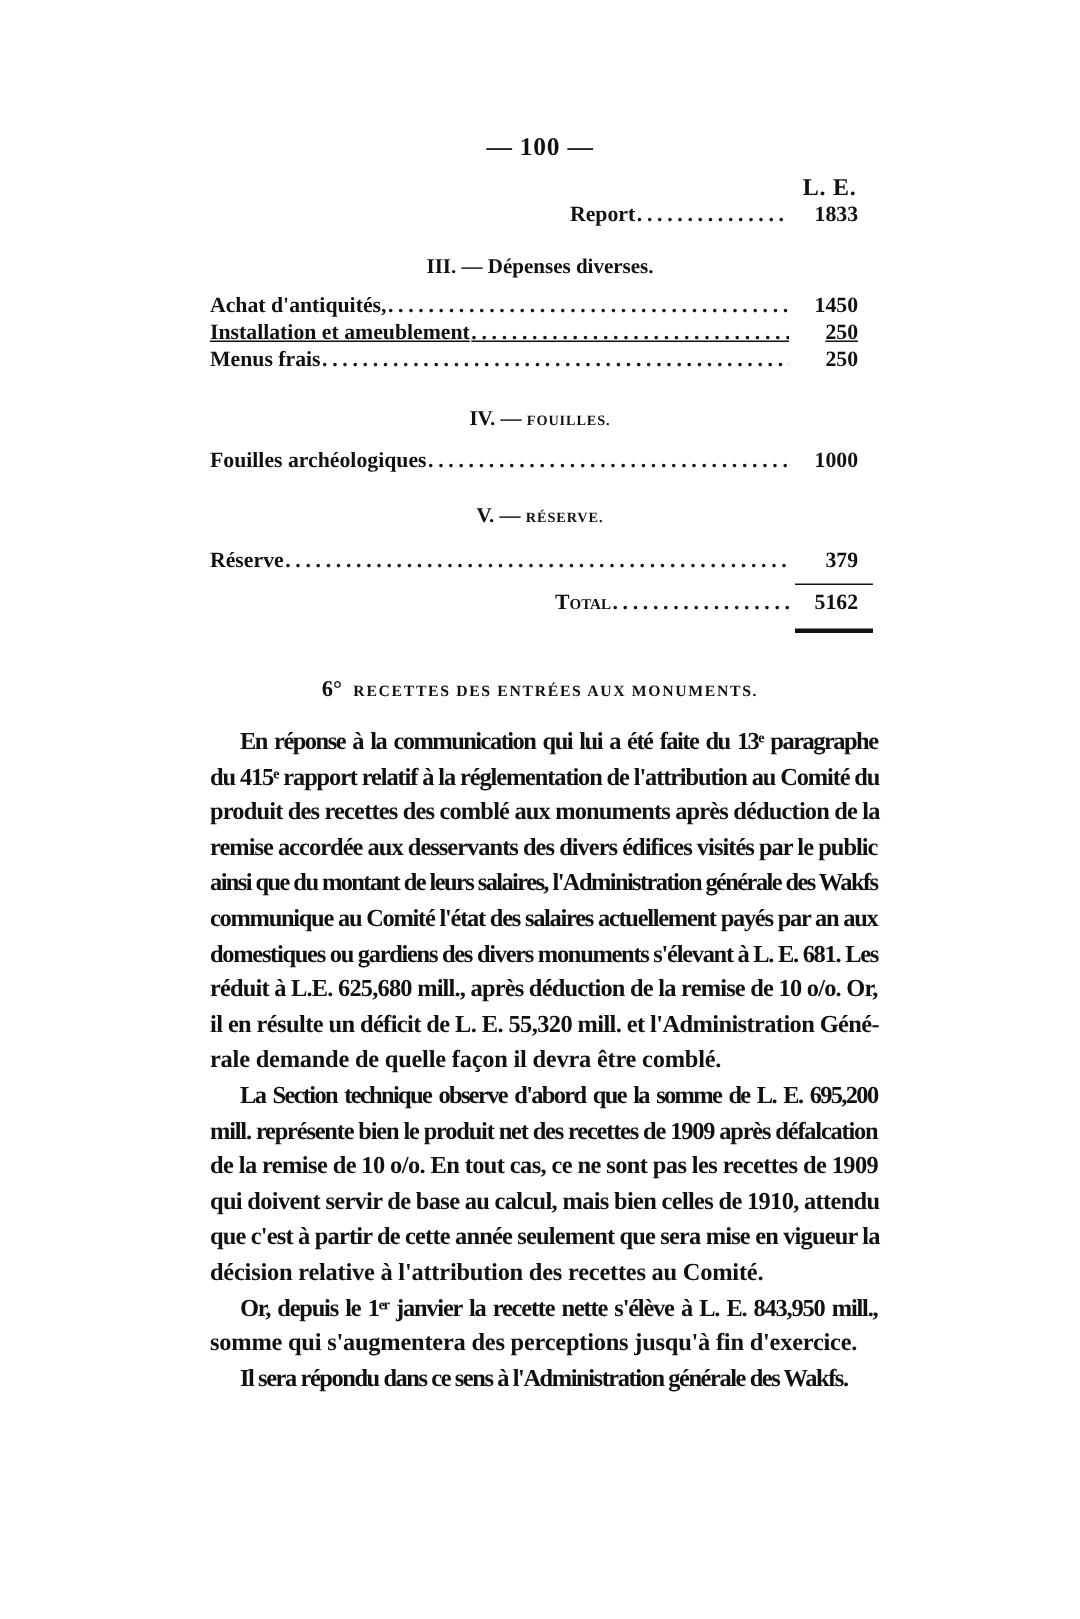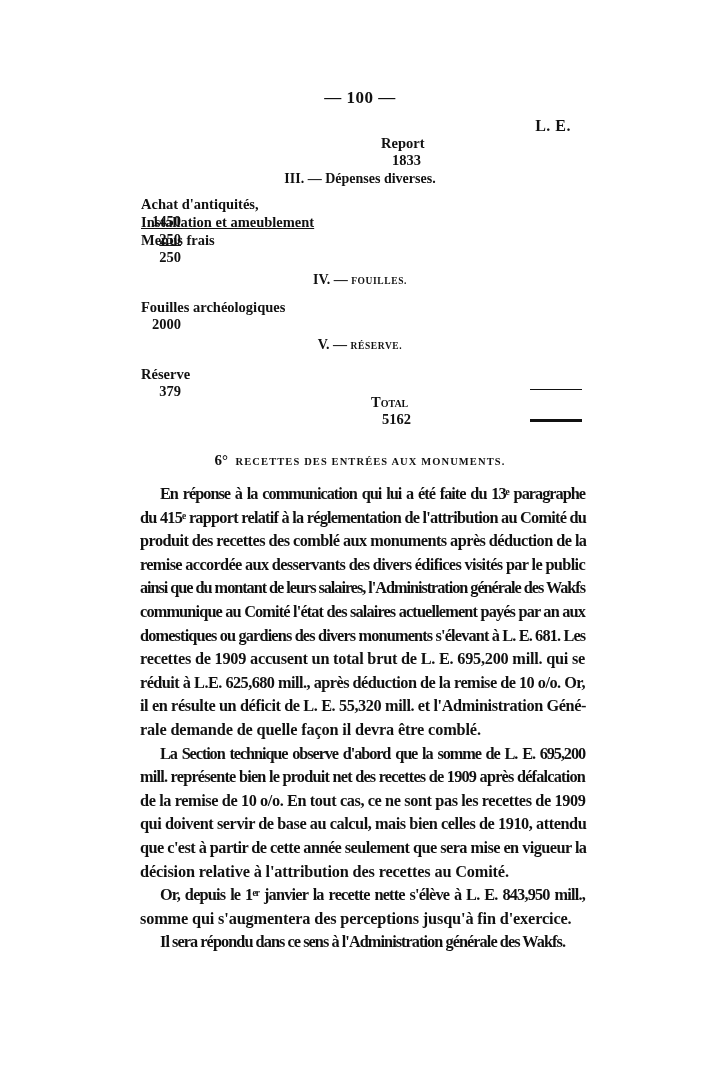"Report" .row { flex-direction: column -> none }
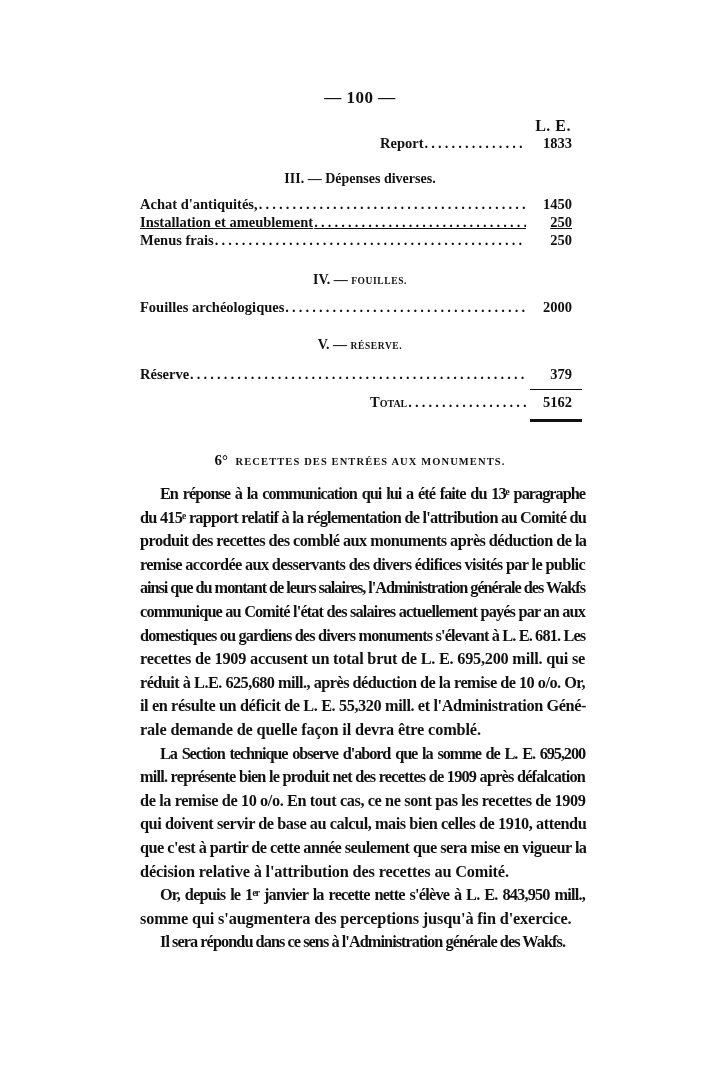"2000" span.amount { text: 2000 -> 1000 }
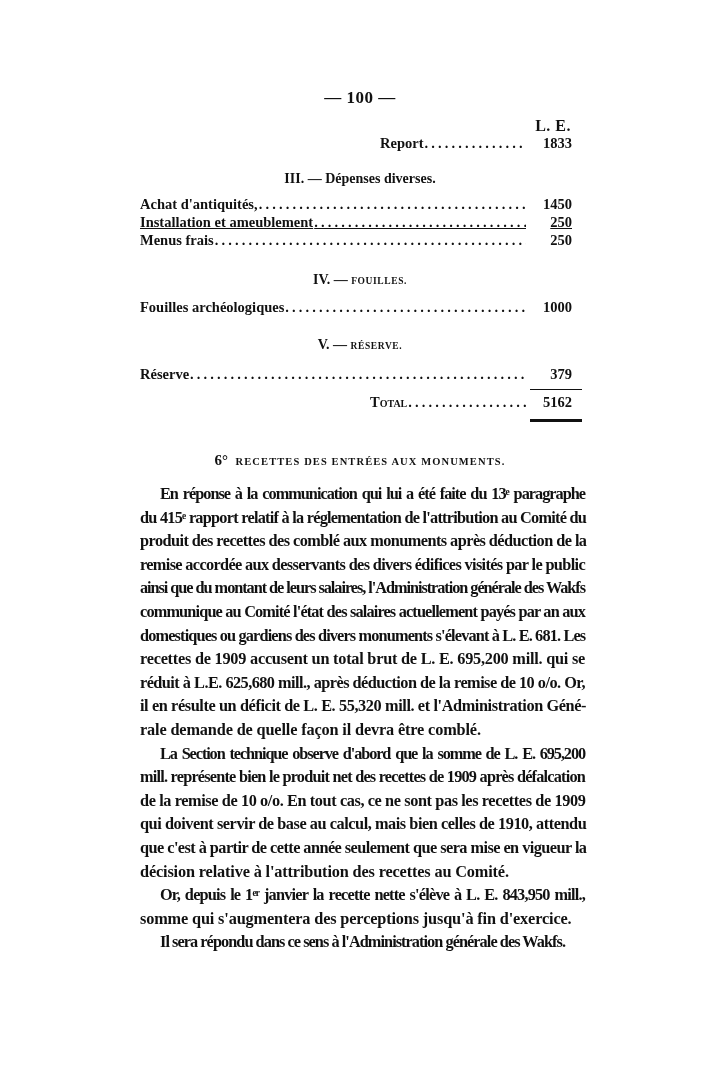"recettes de 1909 accusent un" span.line { html: <span>recettes de 1909 accusent un total brut de L. E. 695,200 mill. qui se</span> -> none }
